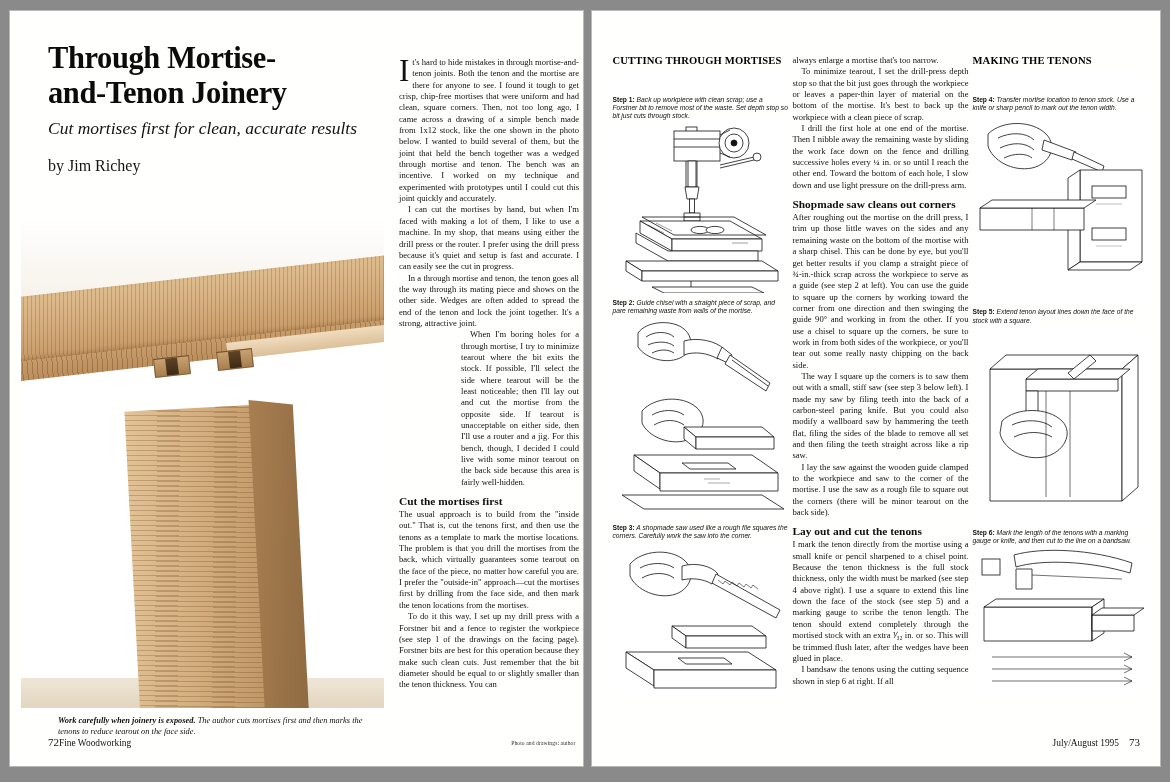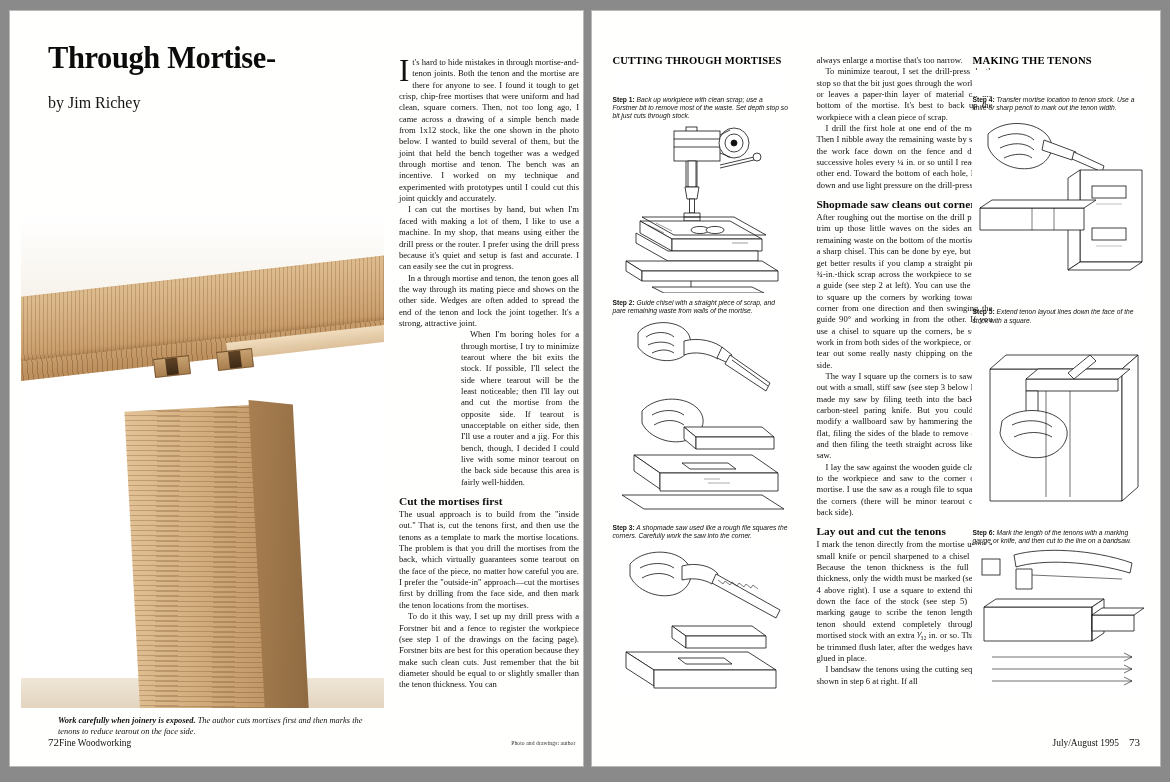"always enlarge a mortise that's" #rp-col2 { left: 224px -> 200px }
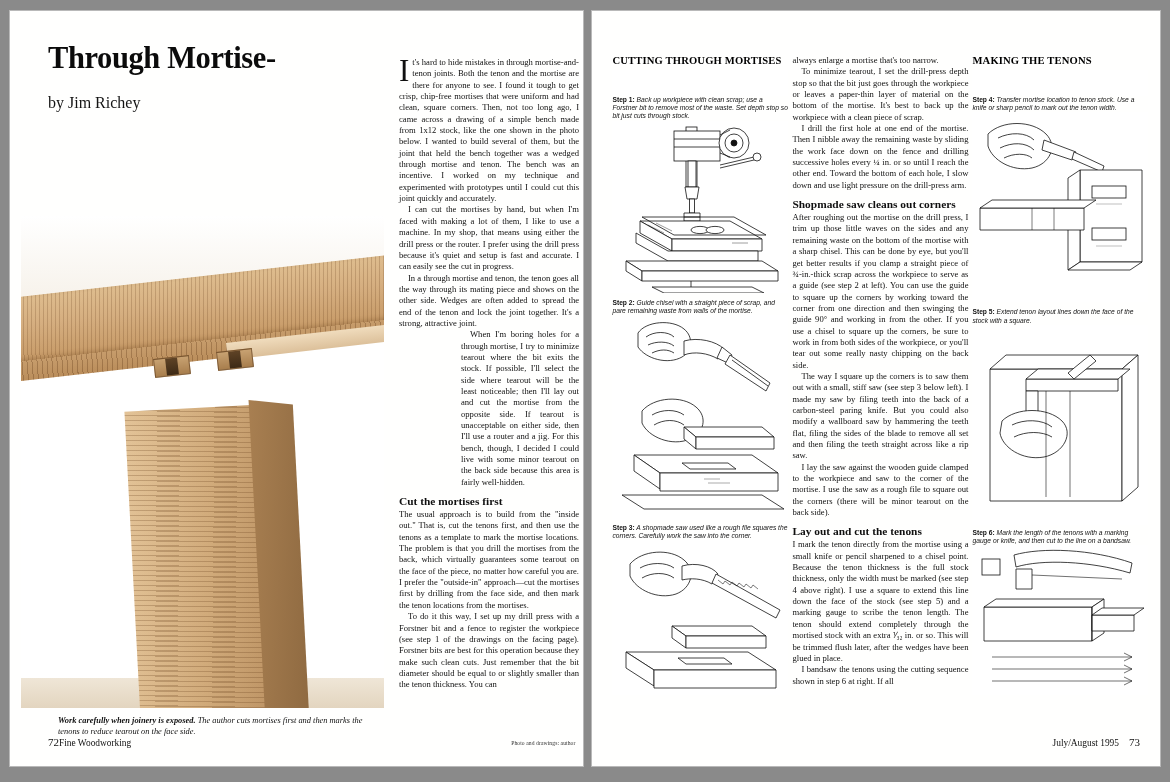"and-Tenon Joinery" div { html: none -> <div>and-Tenon Joinery</div> }
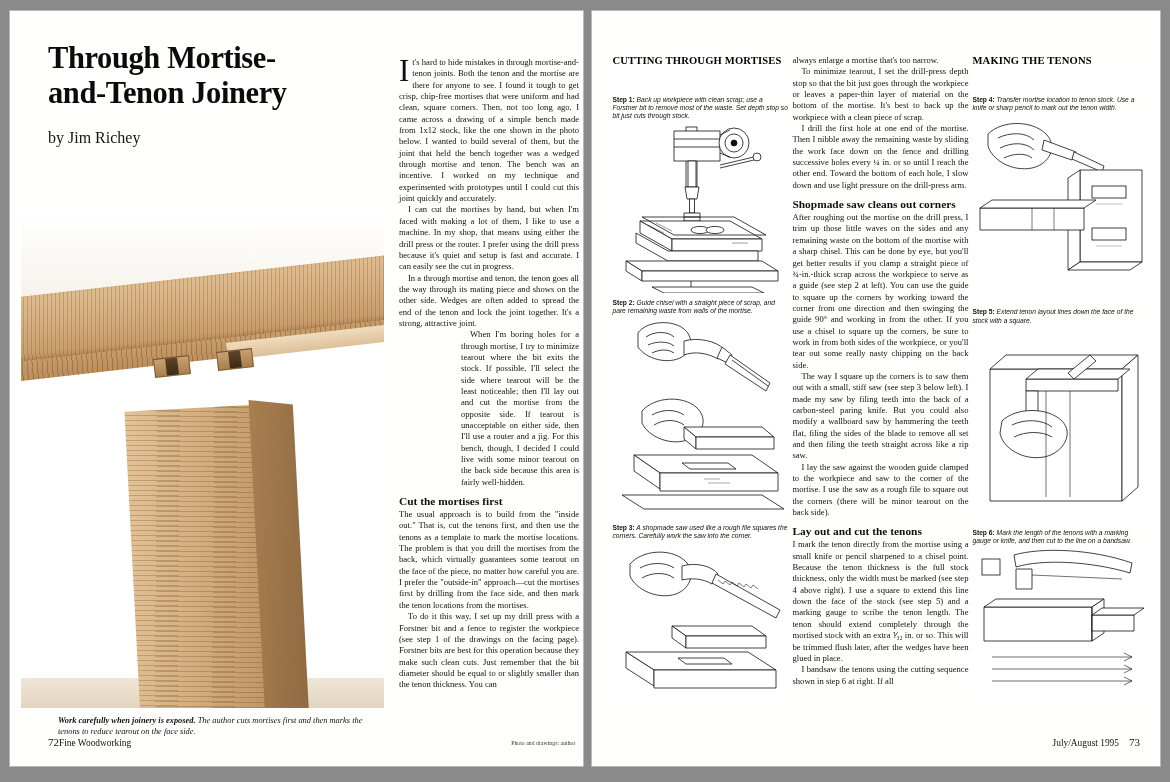"Cut mortises first for clean," div { html: none -> <div>Cut mortises first for clean, accurate results</div> }
